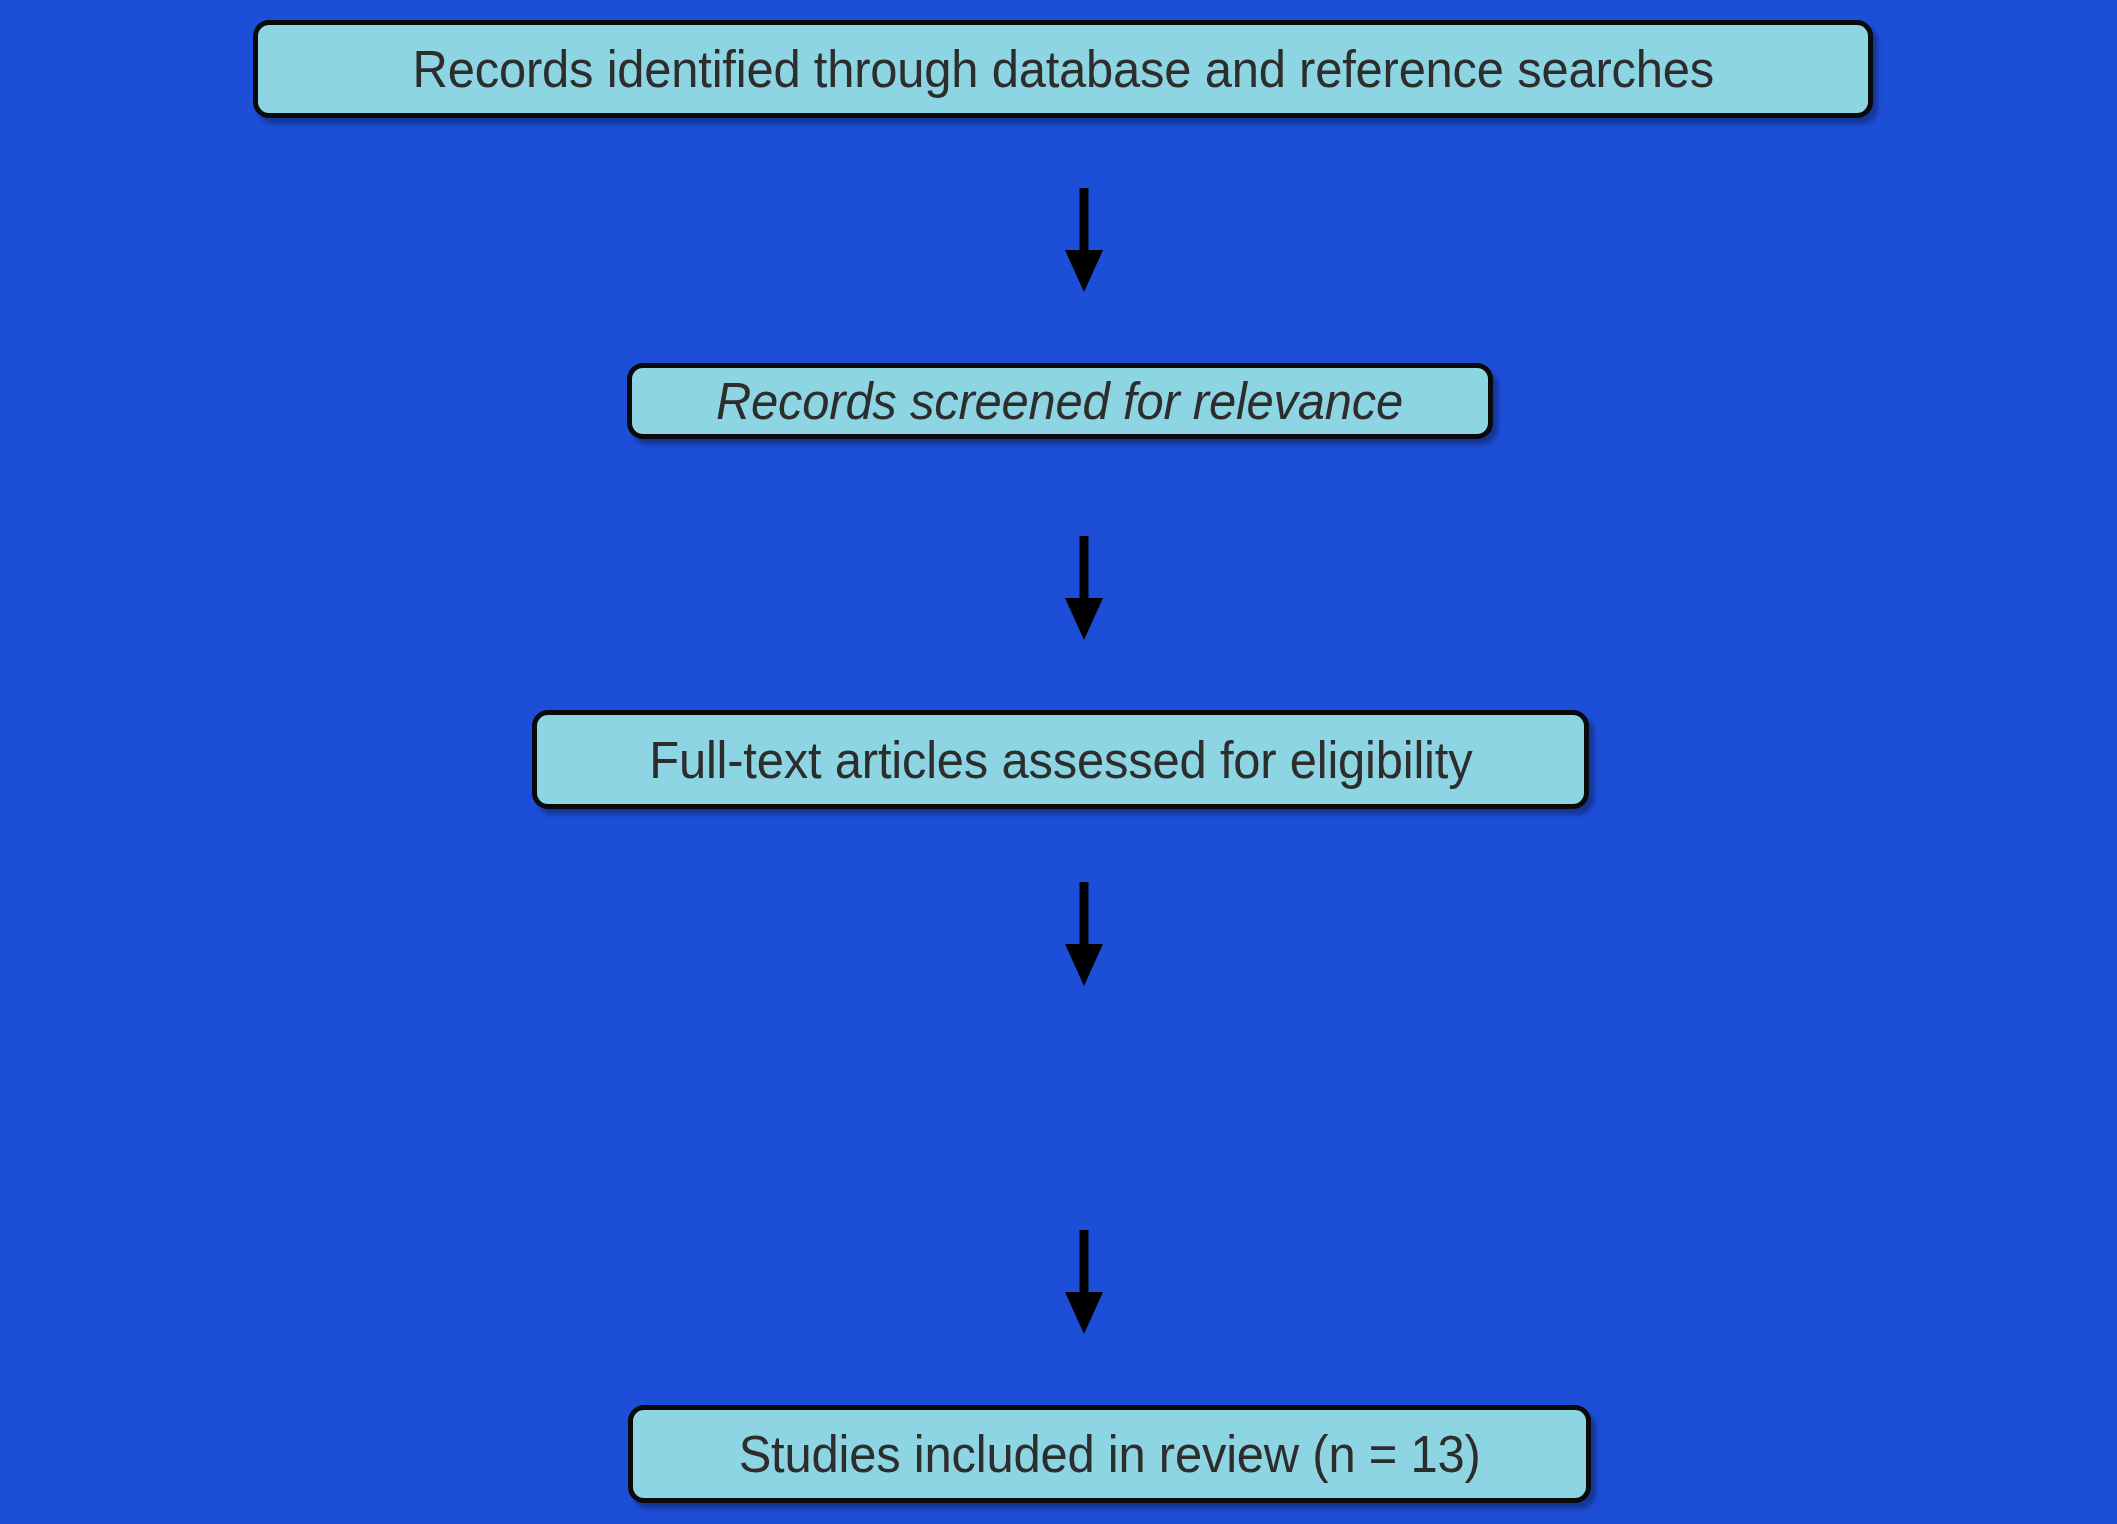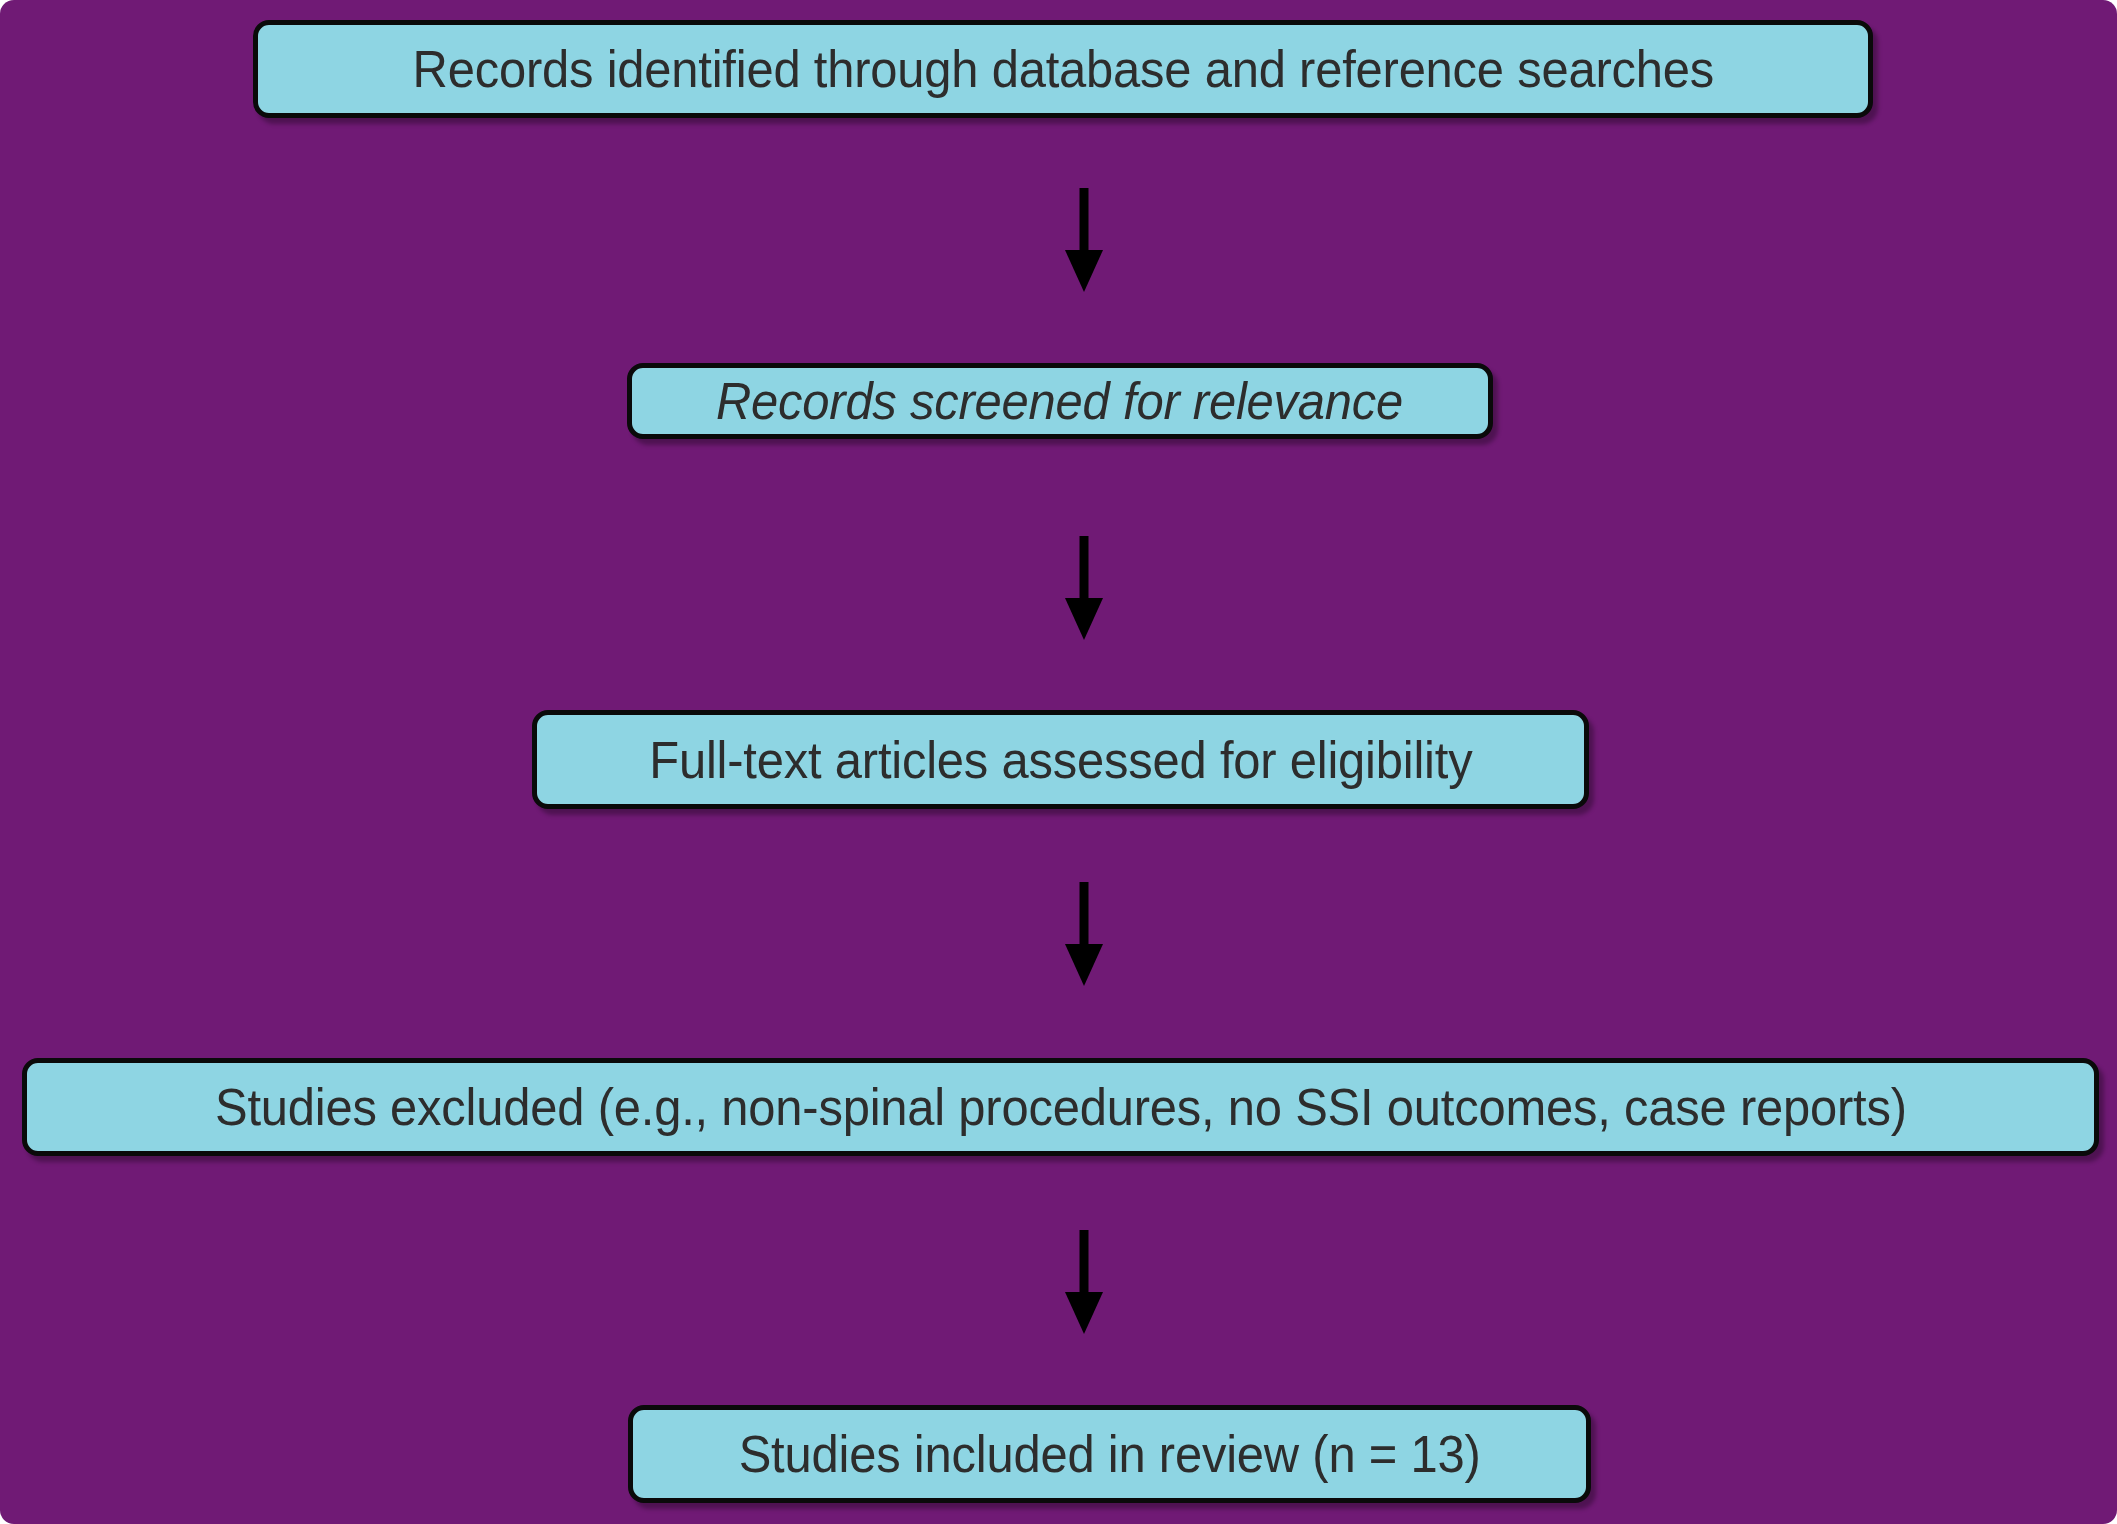"Records identified through database and" #flow-canvas { background: #701a75 -> #1d4ed8; border-radius: 14px -> none }
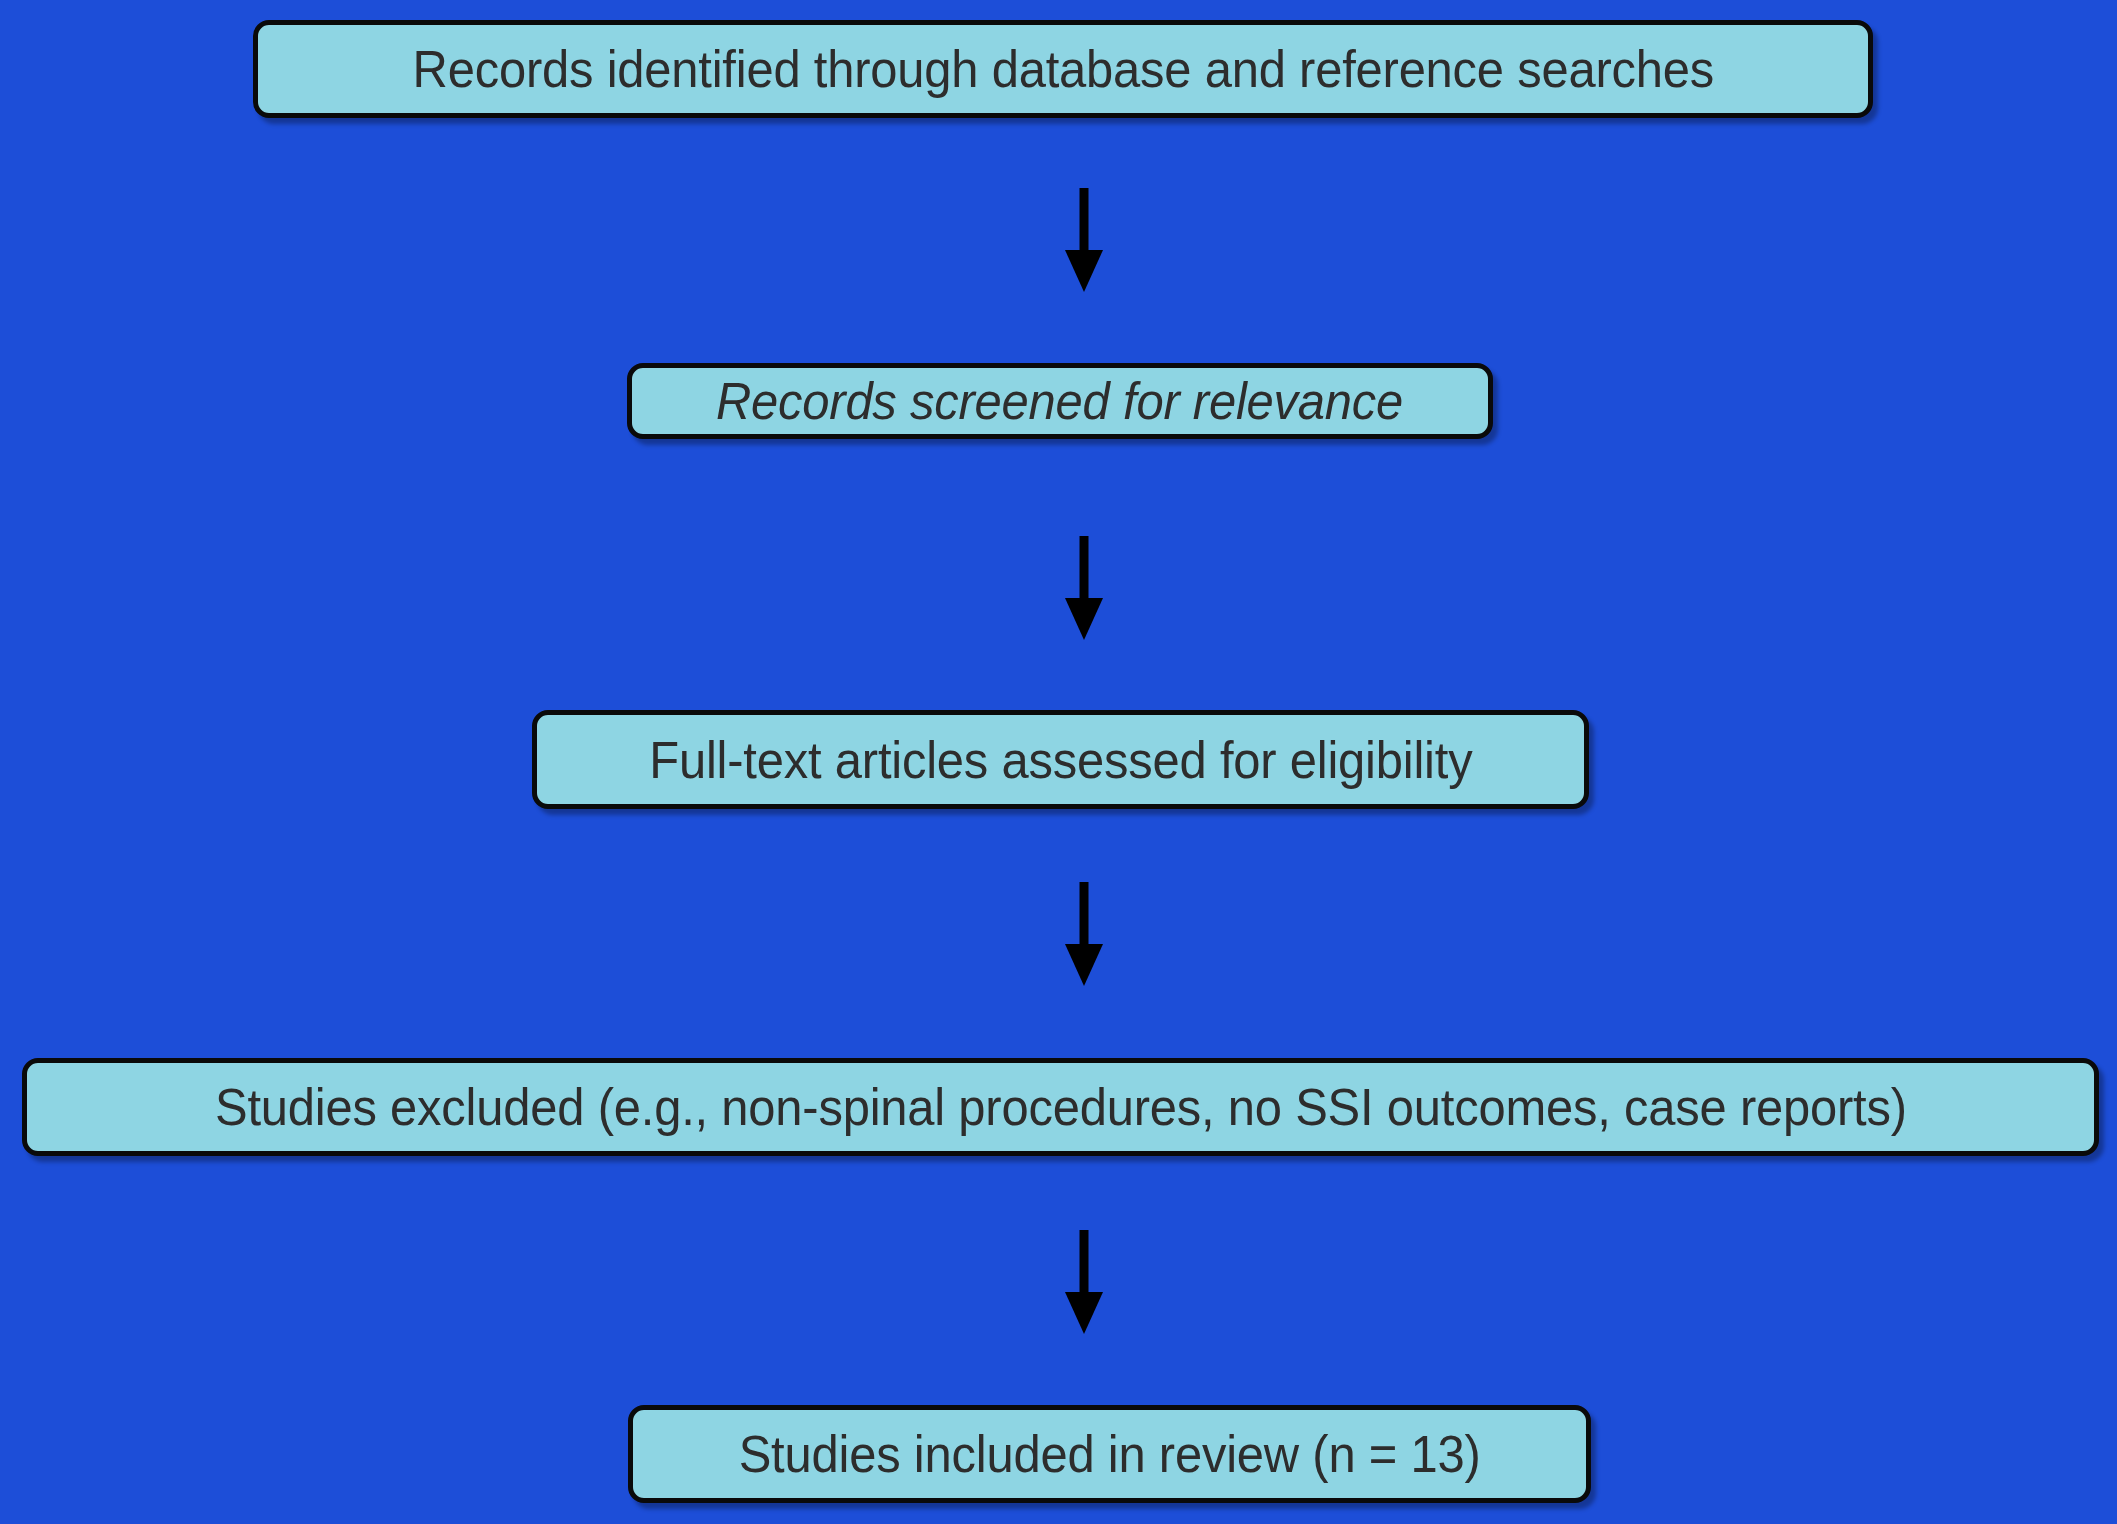"Studies excluded (e.g., non-spinal" div.node { html: <div> <span>Studies excluded (e.g., non-spinal procedures, no SSI outcomes, case reports)</span> </div> -> none }
